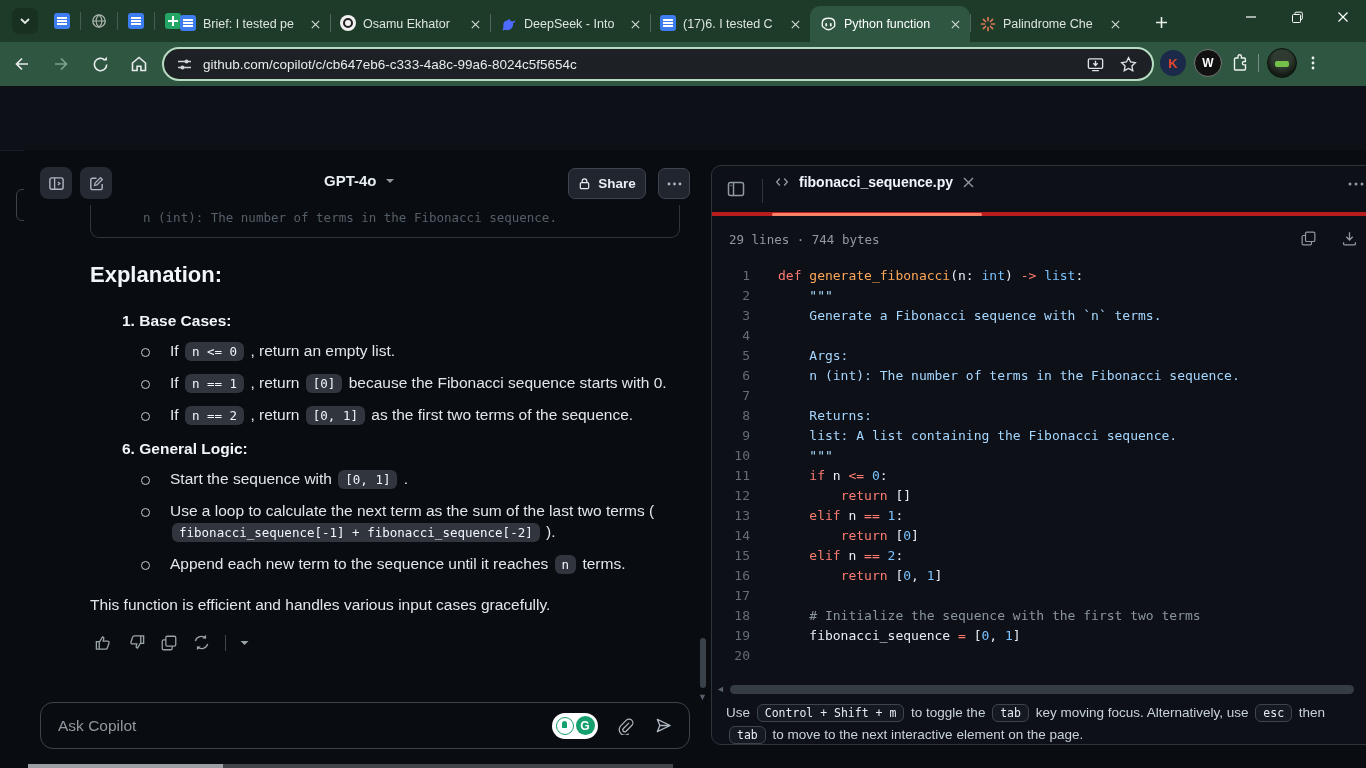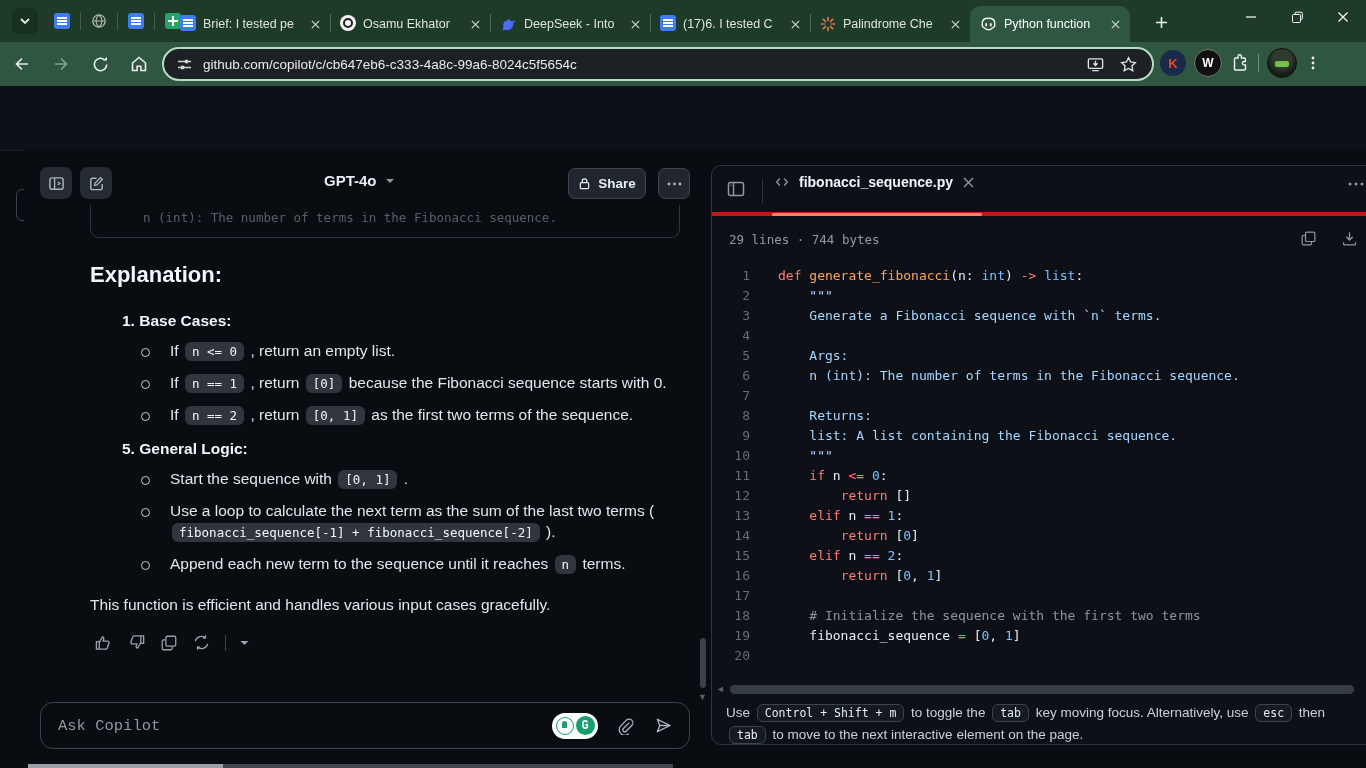"Palindrome Che" div.tab { order: before "Python function" -> after "Python function" }
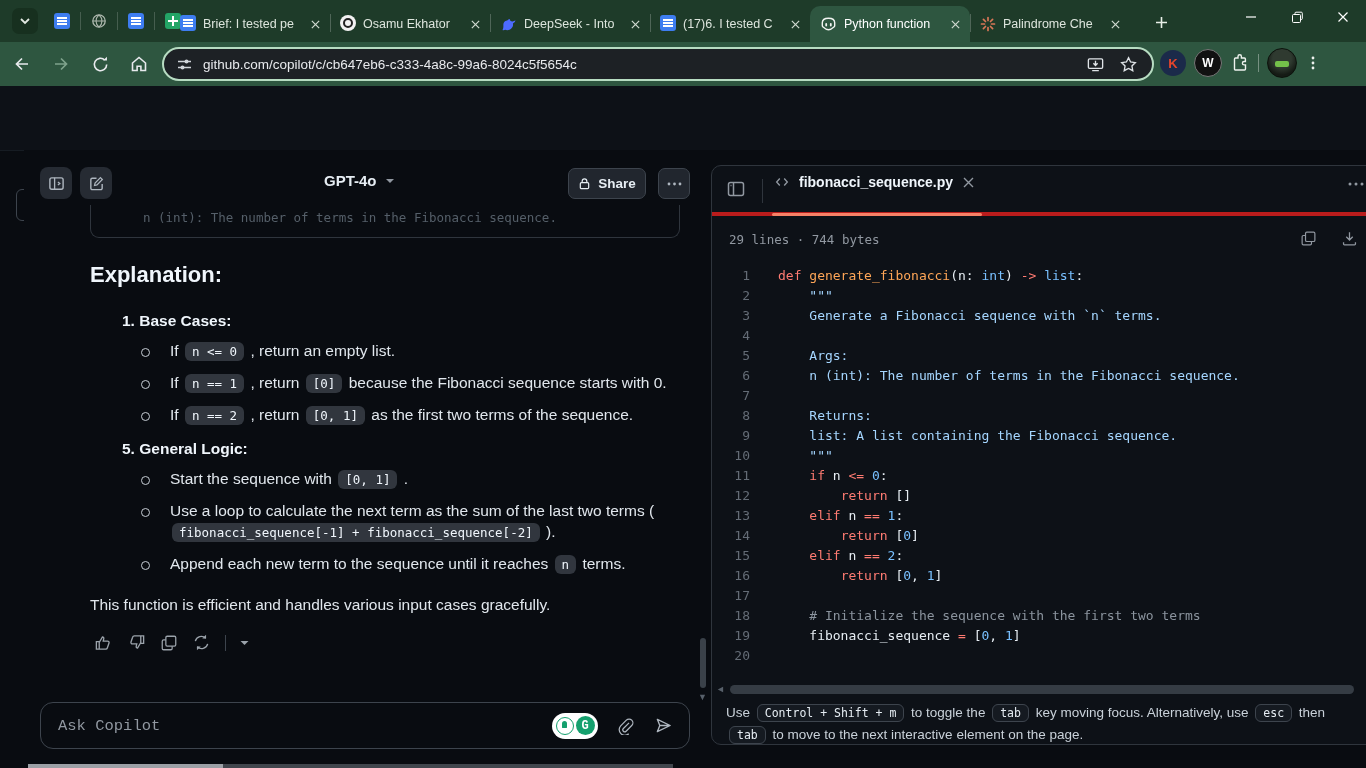"5. General Logic:" div.list-title { text: 5 -> 6 }
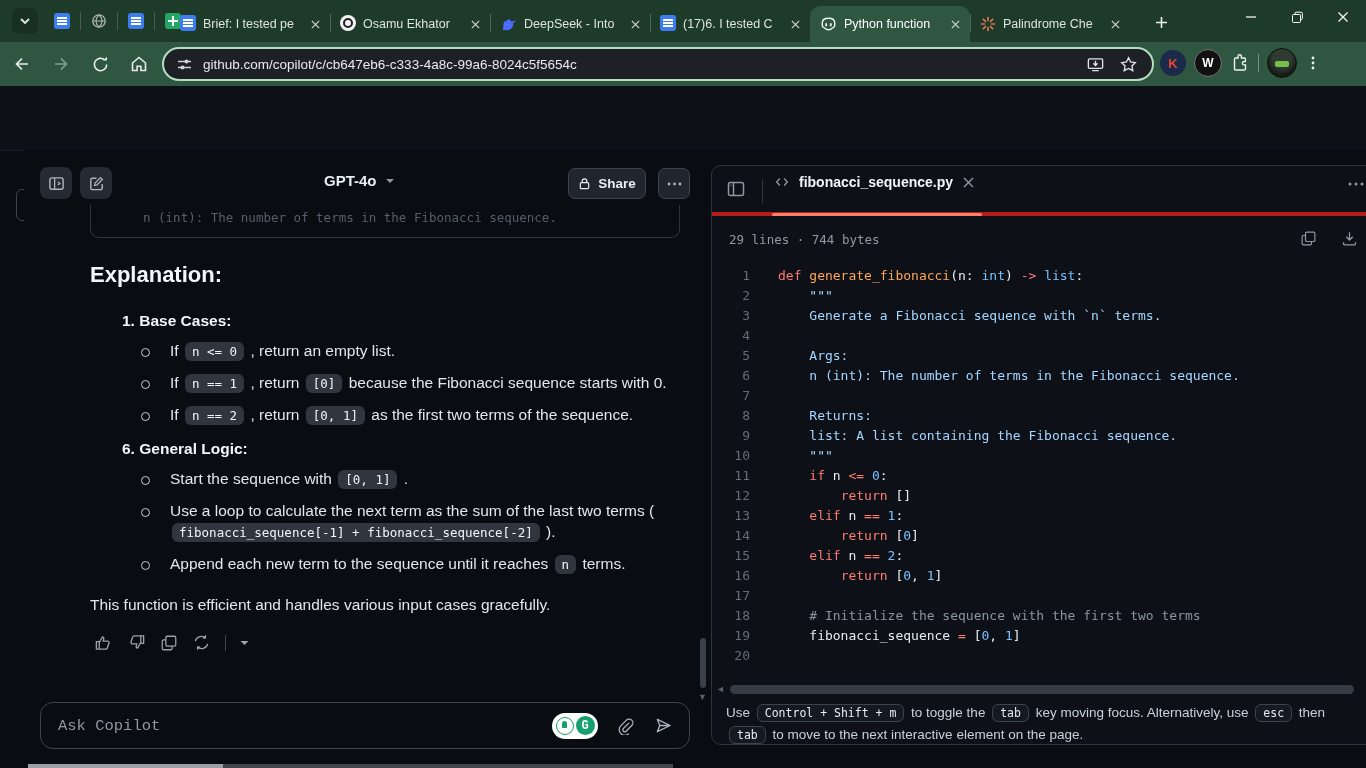"Ask Copilot" .askbox { font-family: Liberation Mono, monospace -> none }
